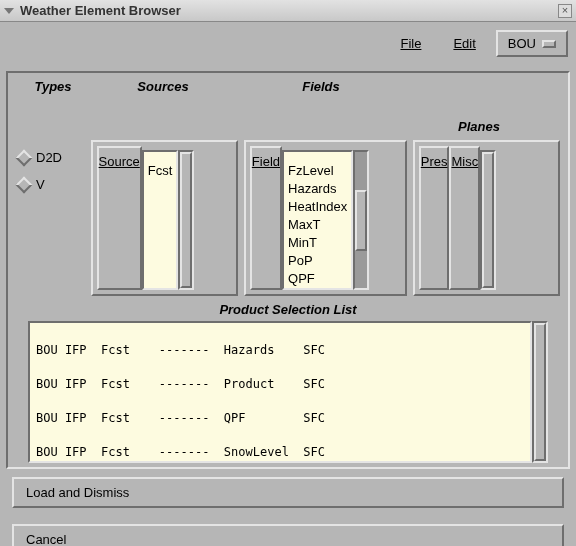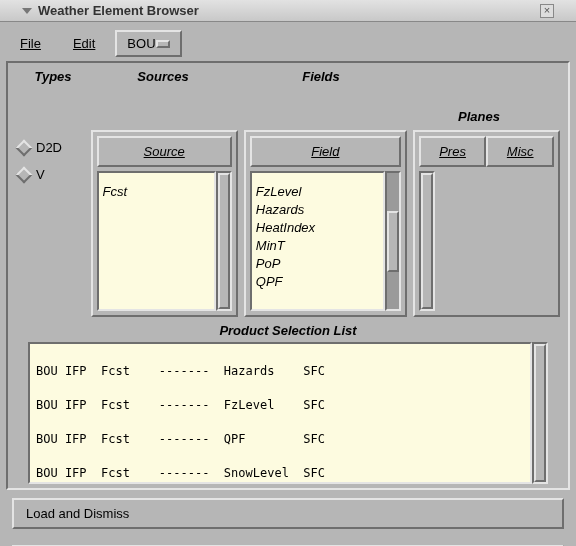"Weather Element Browser" .titlebar { padding: 0 22px -> 0 4px }
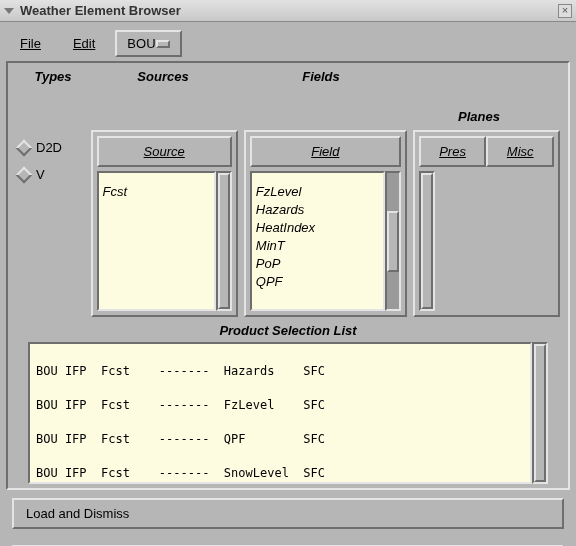"File" .menubar { justify-content: none -> flex-end; padding: 4px 2px 4px 2px -> 4px 2px 14px 2px }
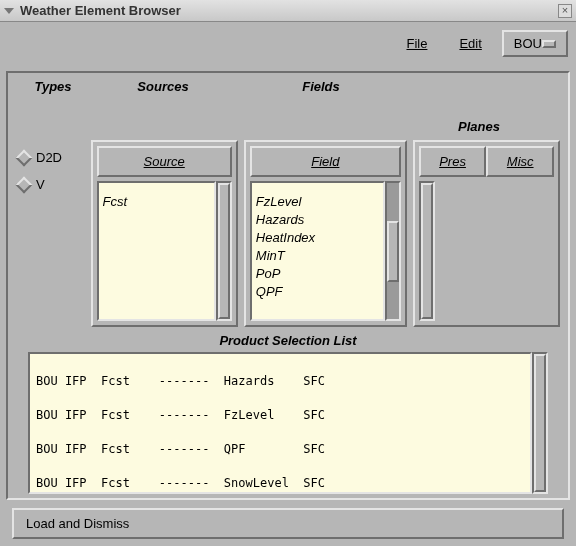"BOU" .menu-item.button3d { gap: none -> 6px }
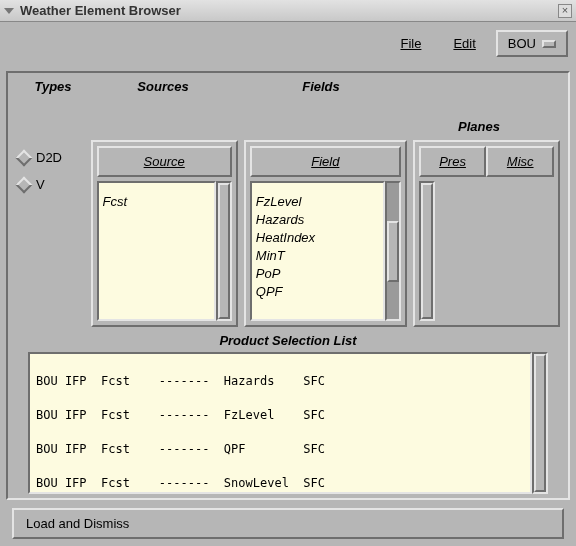"Source" .panel { flex-direction: column -> row; font-style: italic -> none }
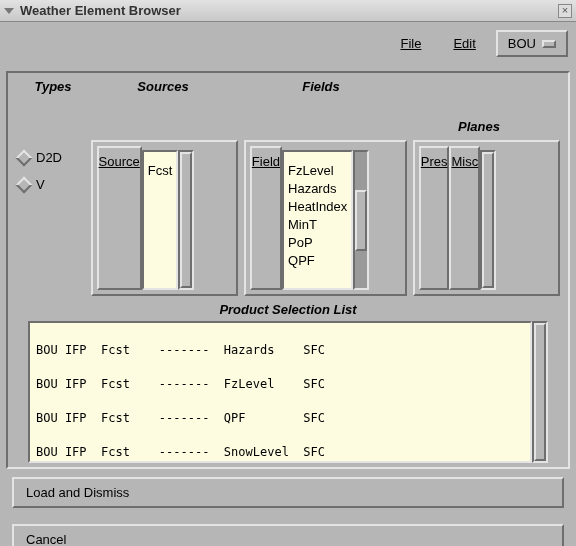"MaxT" div { html: none -> <div>MaxT</div> }
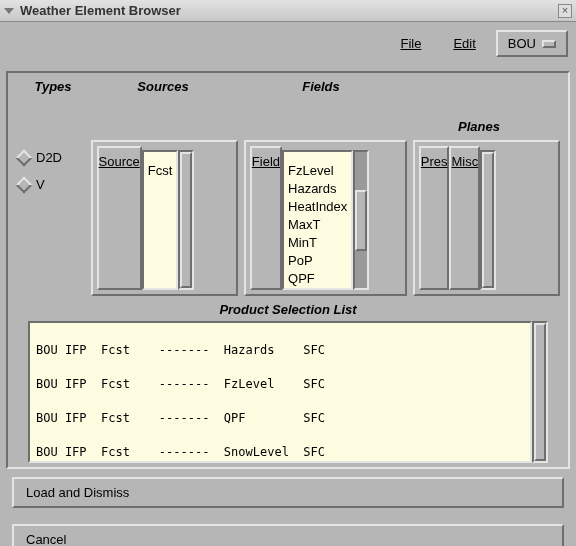"BOU IFP Fcst ------- FzLevel" div { text: FzLevel -> Product }
